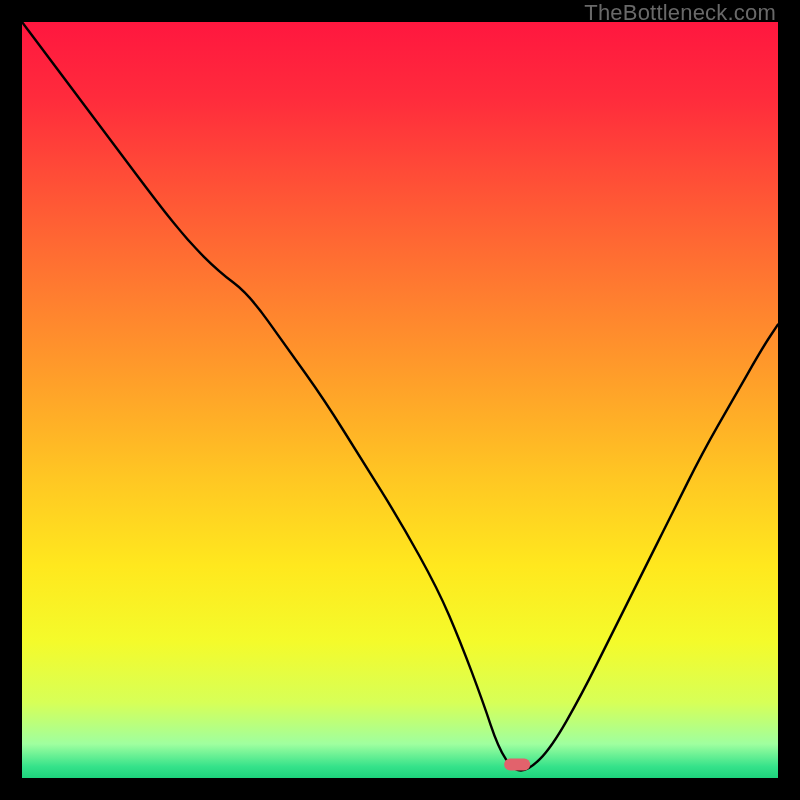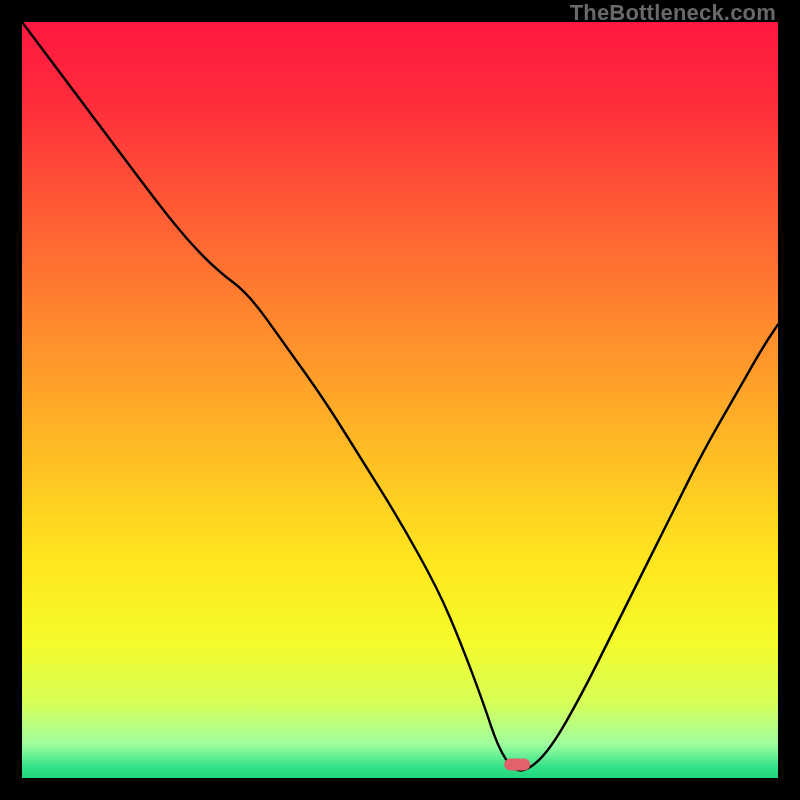"TheBottleneck.com" .watermark { font-weight: 700 -> 400 }
